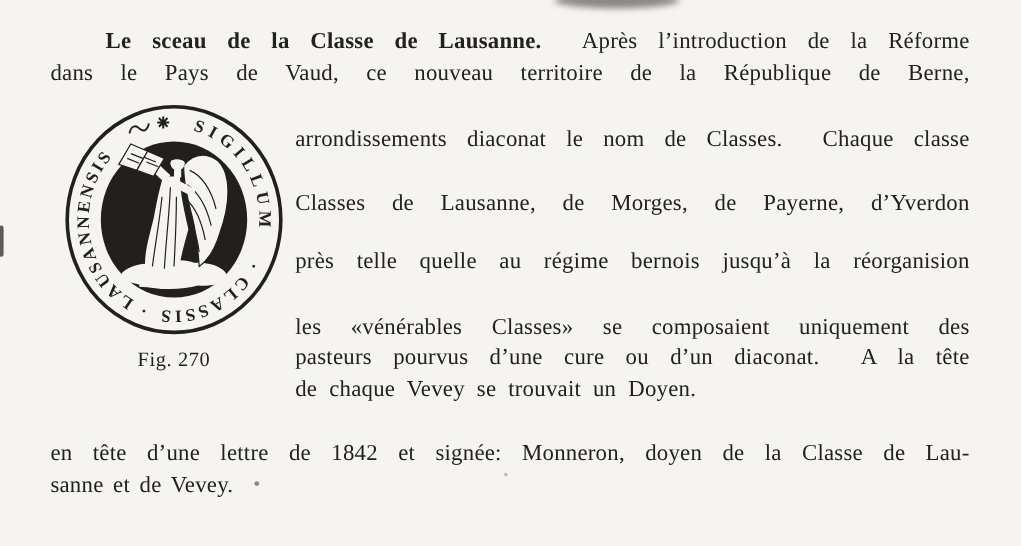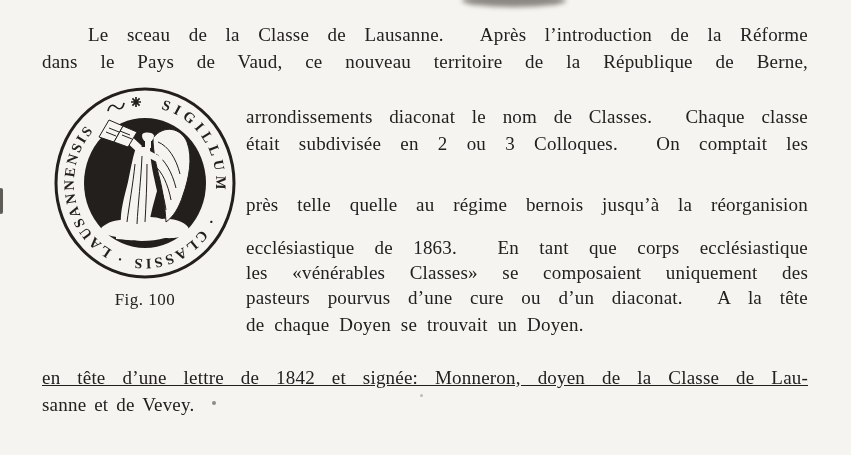"Le sceau de la Classe" .seg-b { font-weight: normal -> bold }
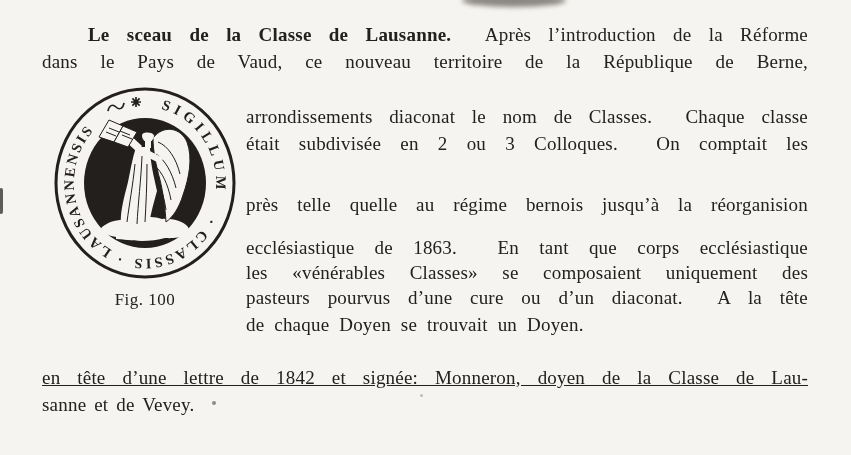"était subdivisée en 2 ou" div.line { html: <div><span>était subdivisée en 2 ou 3 </span><span>Colloques.</span><span>&nbsp; On comptait les</span></div> -> none }
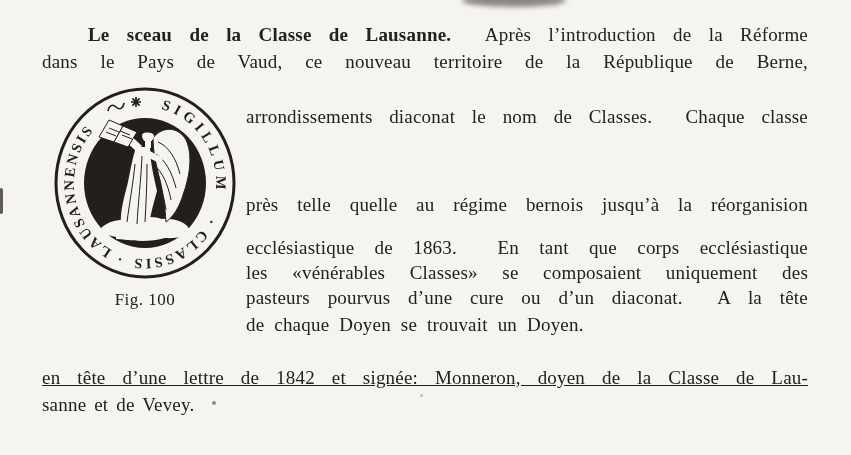"Classes de Lausanne, de Morges," div.line { html: none -> <div><span>Classes de Lausanne, de Morges, de Payerne, d’Yverdon</span></div> }
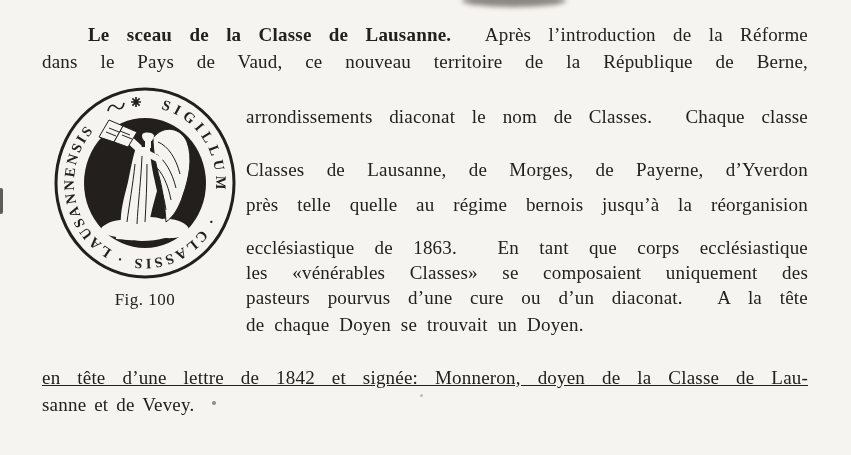"près telle quelle au régime" .l7 { top: 192px -> 205px }
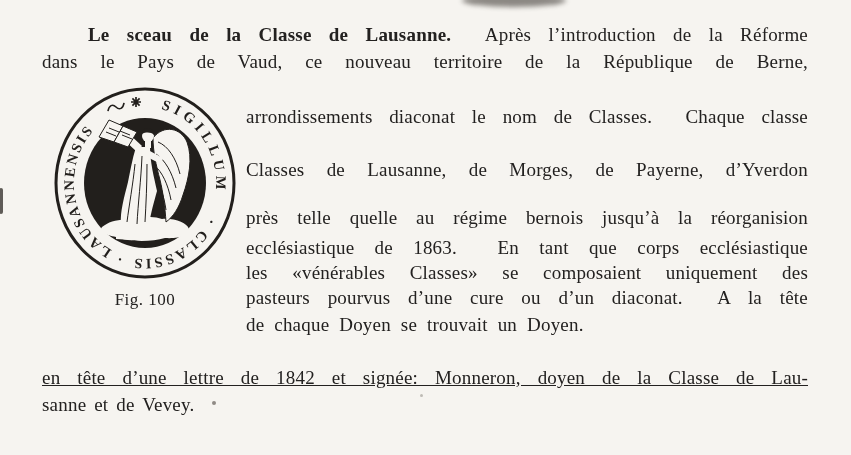"ecclésiastique de 1863. En tant" div.line { html: <div><span>ecclésiastique de 1863.&nbsp; En tant que corps ecclésiastique</span></div> -> none }
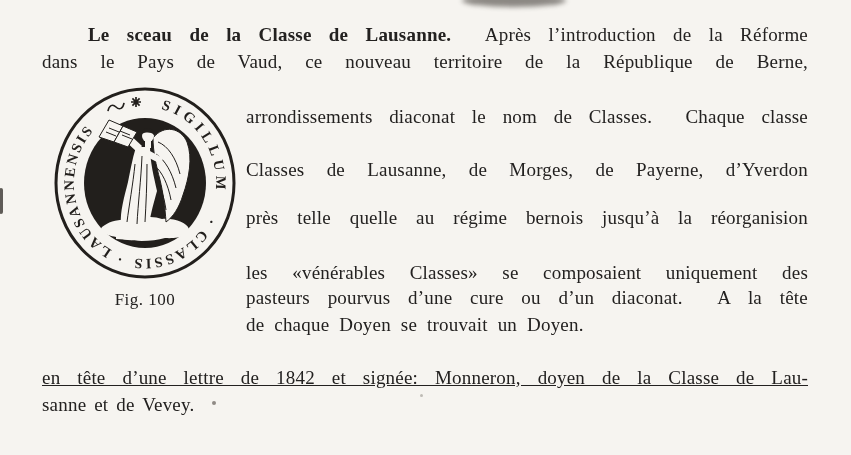"Fig. 100" figcaption.fig-caption { text: 100 -> 270 }
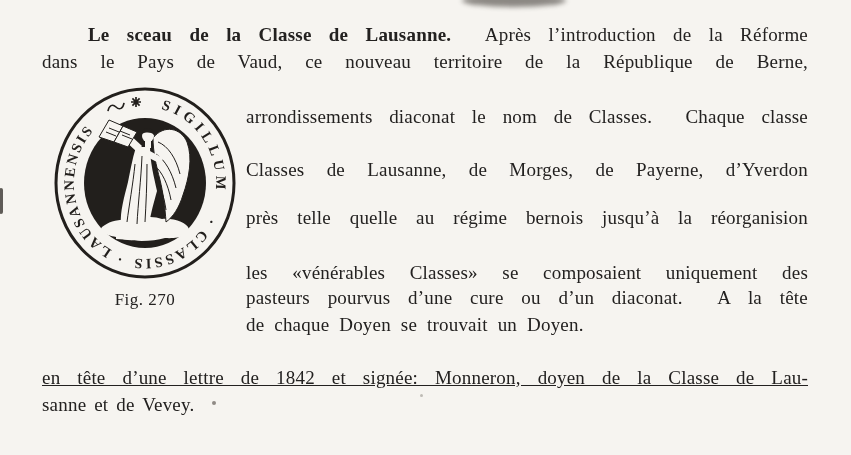"de chaque Doyen se trouvait" span.seg-n { text: Doyen -> Vevey }
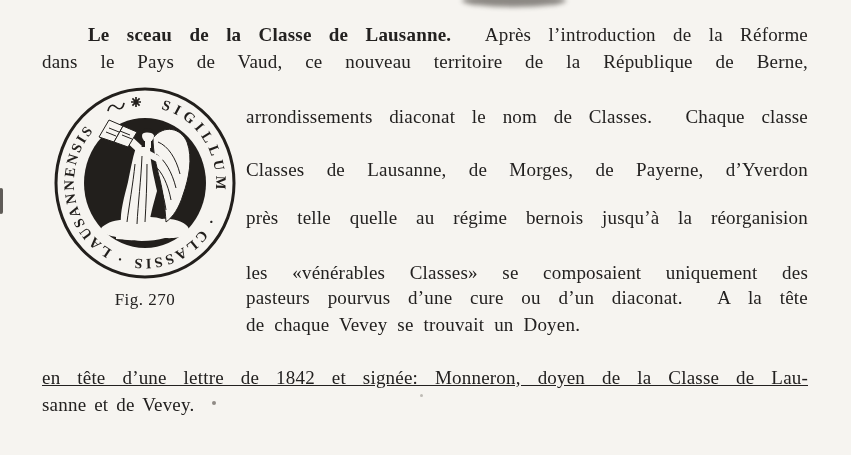"en tête d’une lettre de" .l13 { text-decoration: underline -> none }
